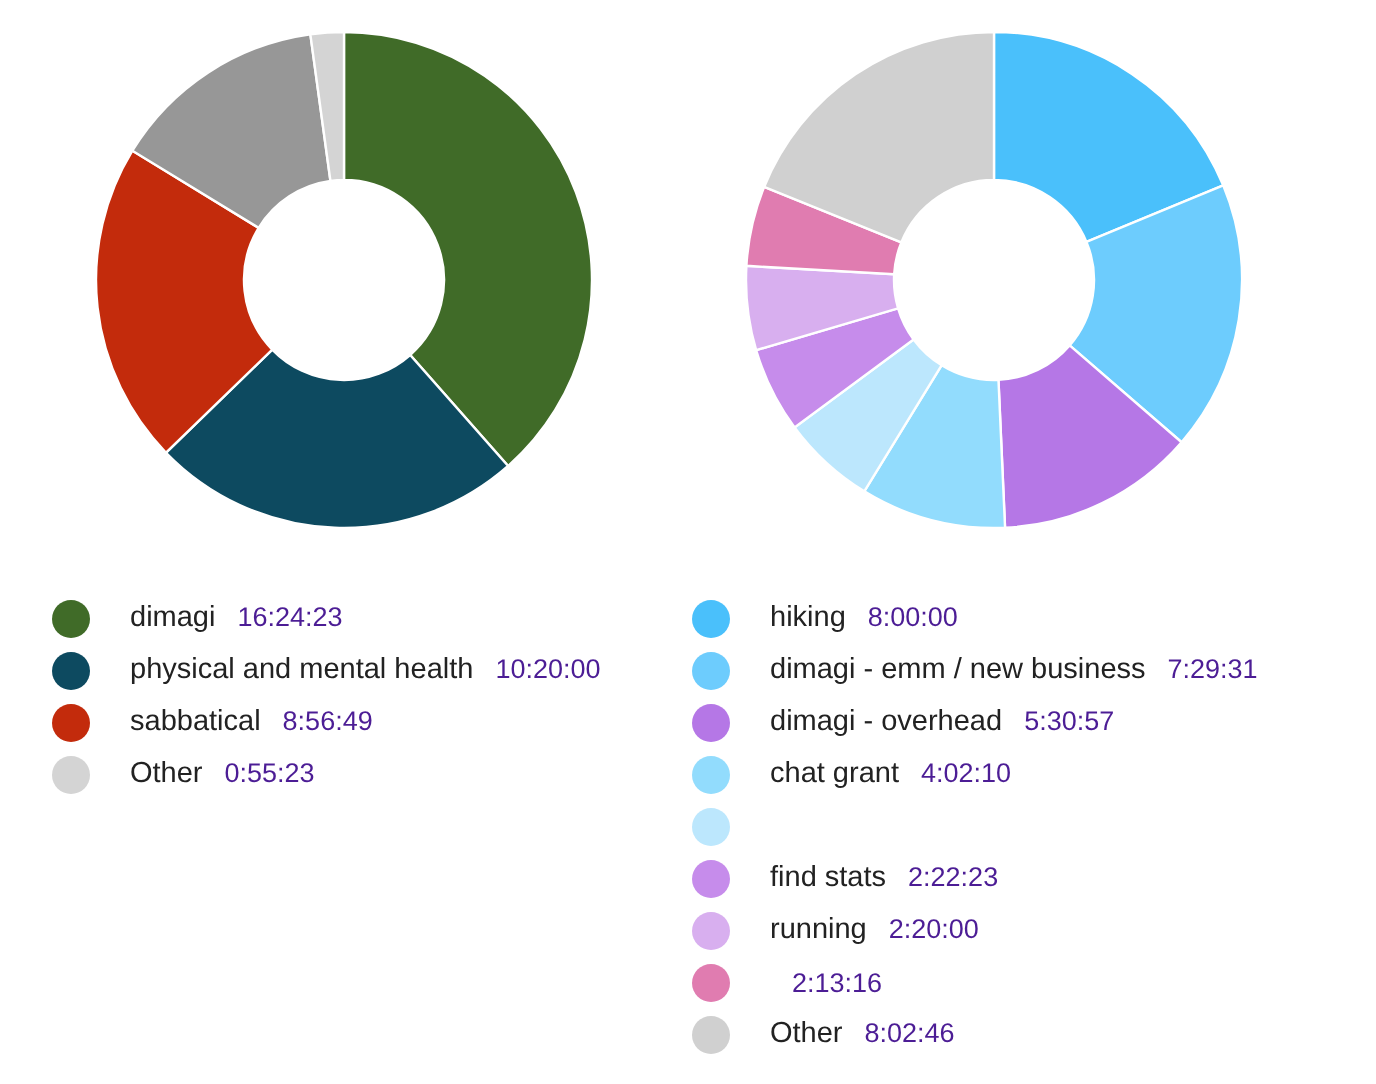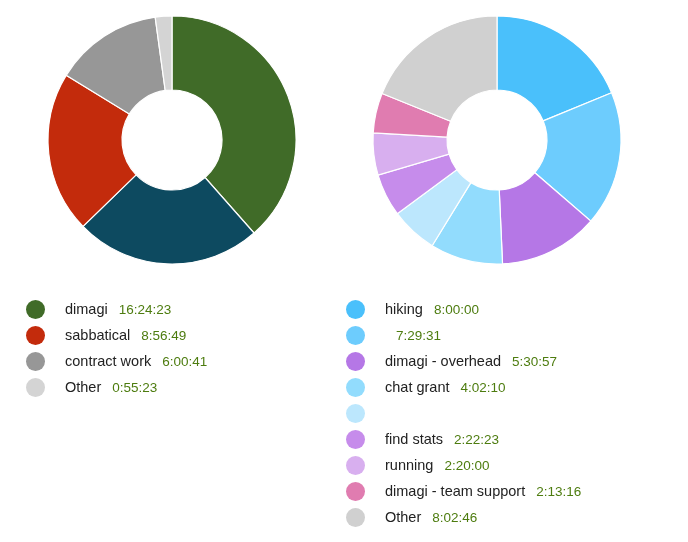"16:24:23" .legend-value { color: #4d7c0f -> #4c1d95 }
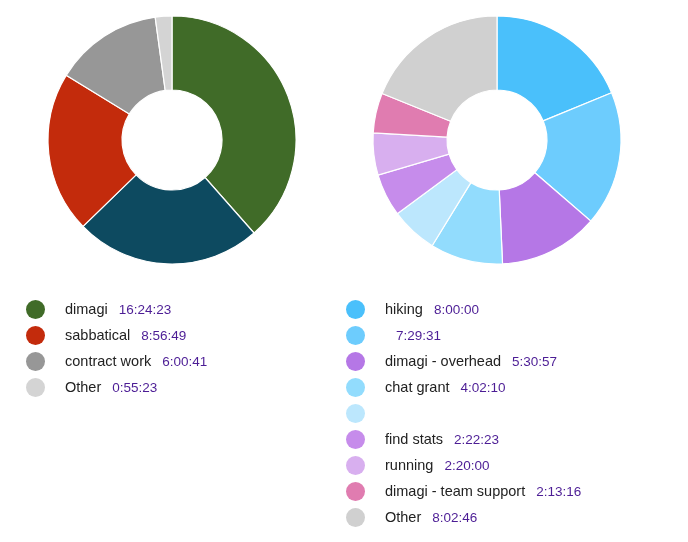"physical and mental health" div.legend-row { html: none -> <div> <span></span> <span> <span>physical and mental health</span> <span>10:20:00</span> </span> </div> }
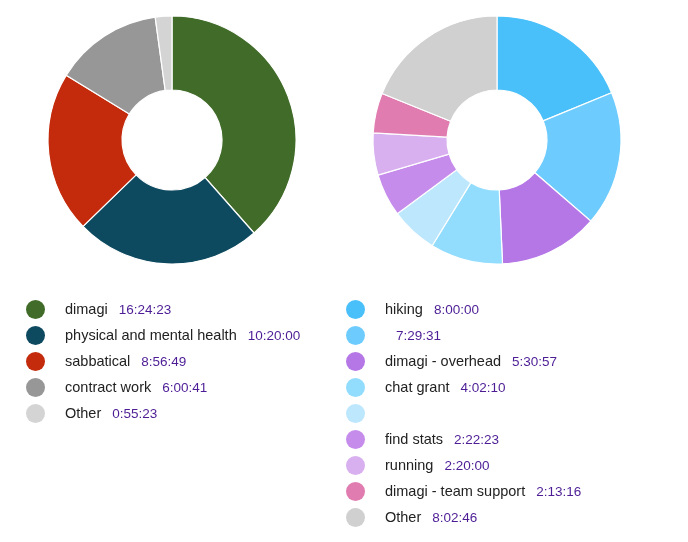"dimagi - emm / new" span.legend-label { html: none -> <span>dimagi - emm / new business</span> }
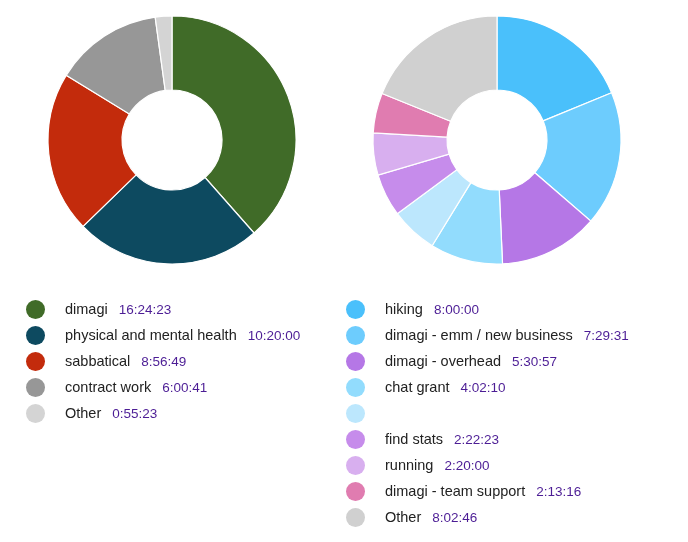"contract work" div.legend-row { html: <div> <span></span> <span> <span>contract work</span> <span>6:00:41</span> </span> </div> -> none }
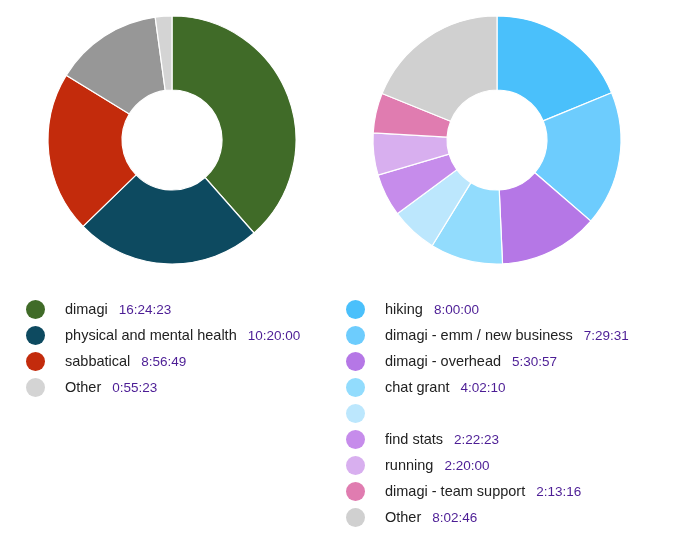"dimagi - team support" span.legend-label { html: <span>dimagi - team support</span> -> none }
